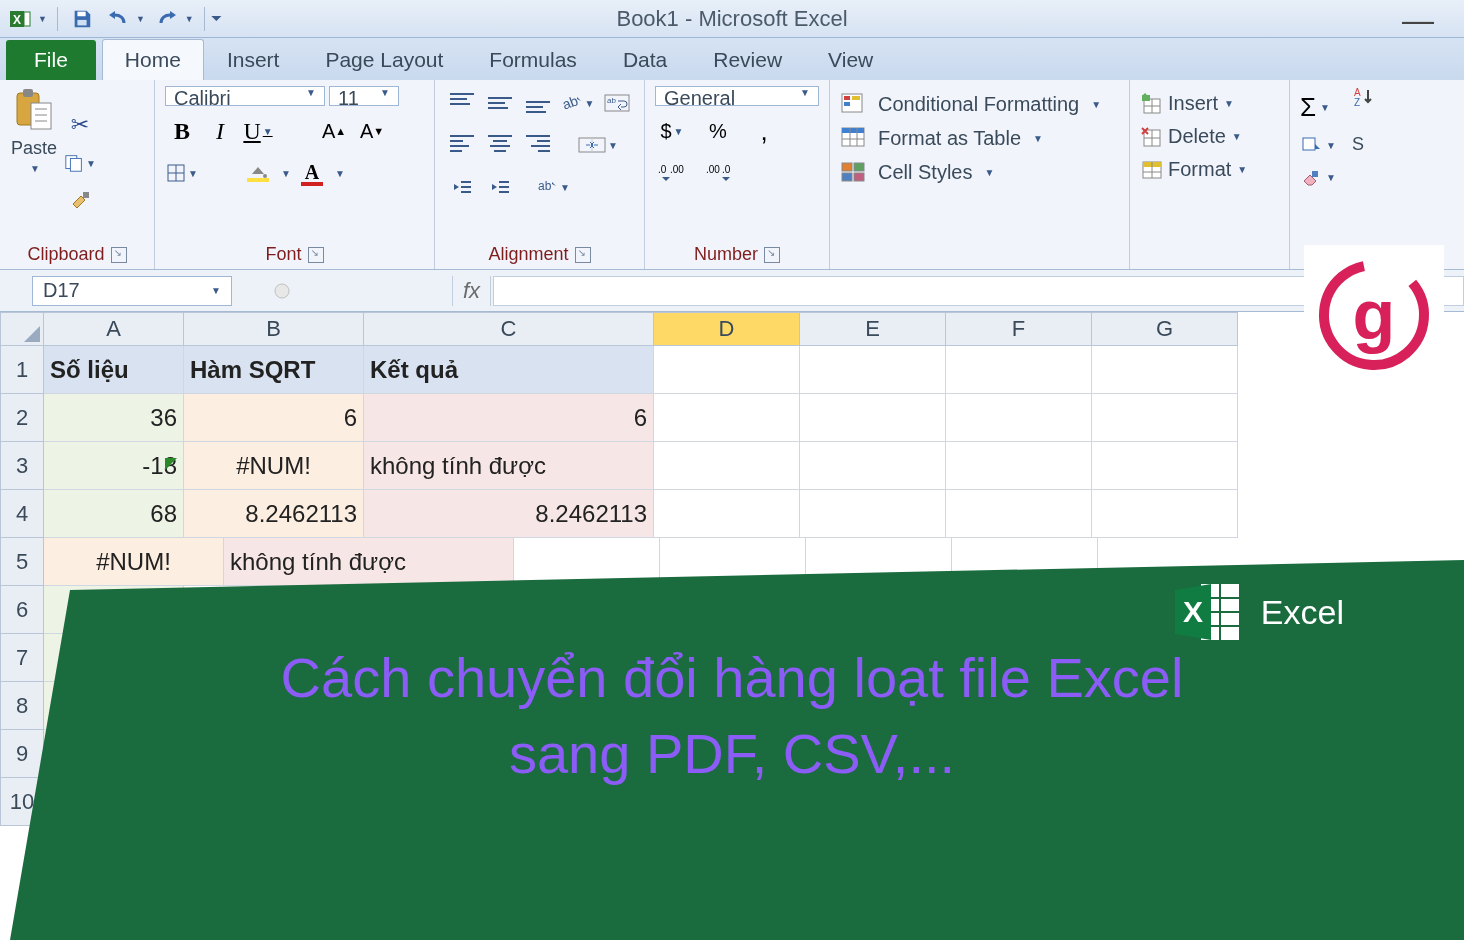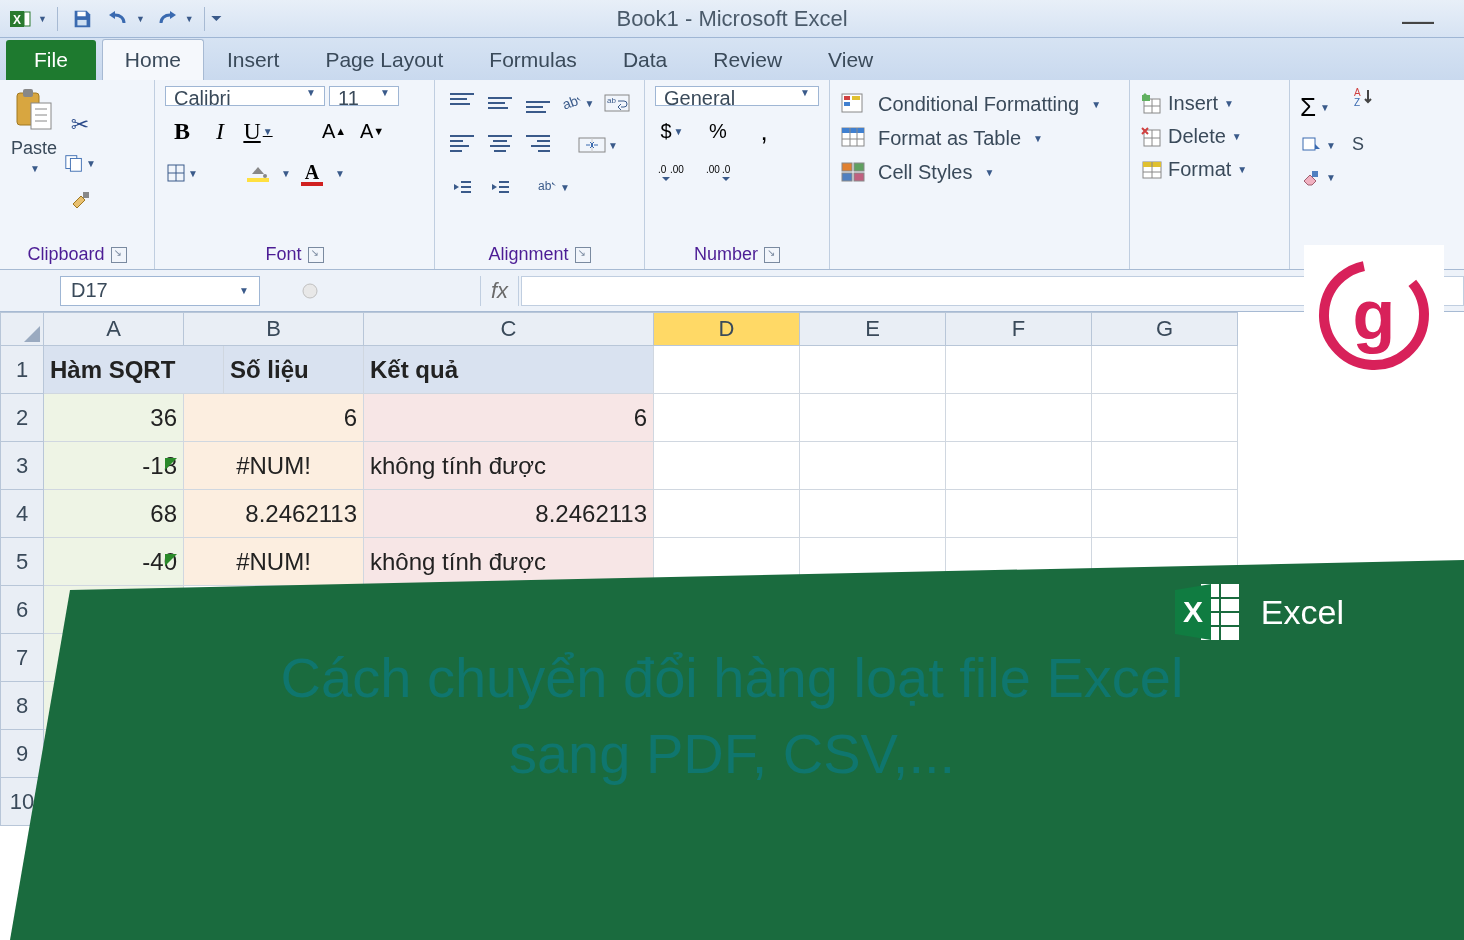"Clipboard" .rgroup-label { color: #4c1d95 -> #7f1d1d }
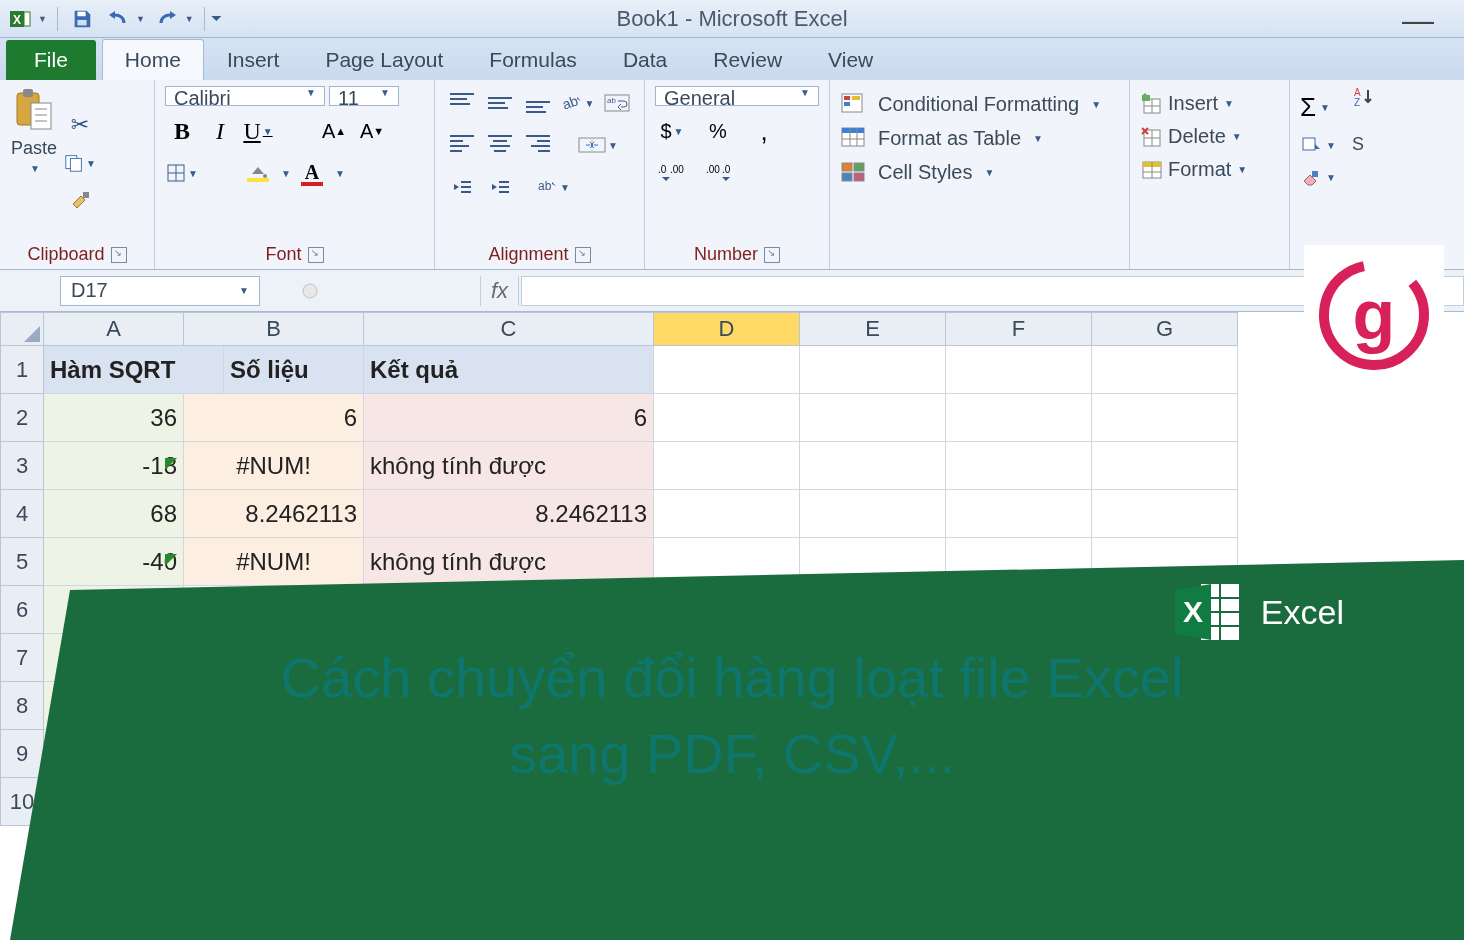"D17" .namebox { margin-left: 60px -> 32px }
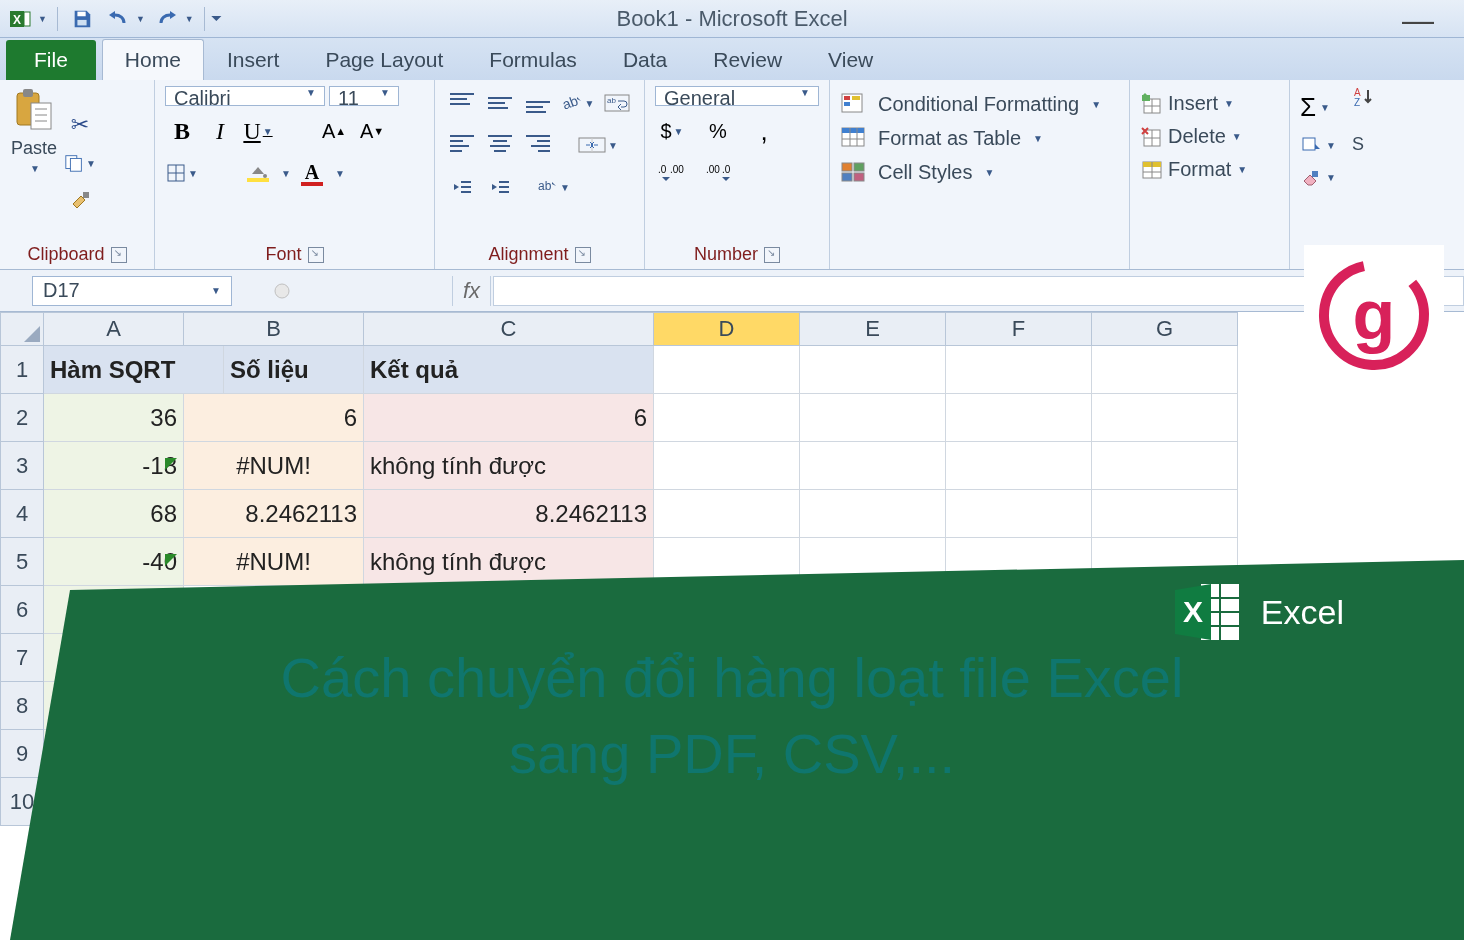"Hàm SQRT" div.cell { order: before "Số liệu" -> after "Số liệu" }
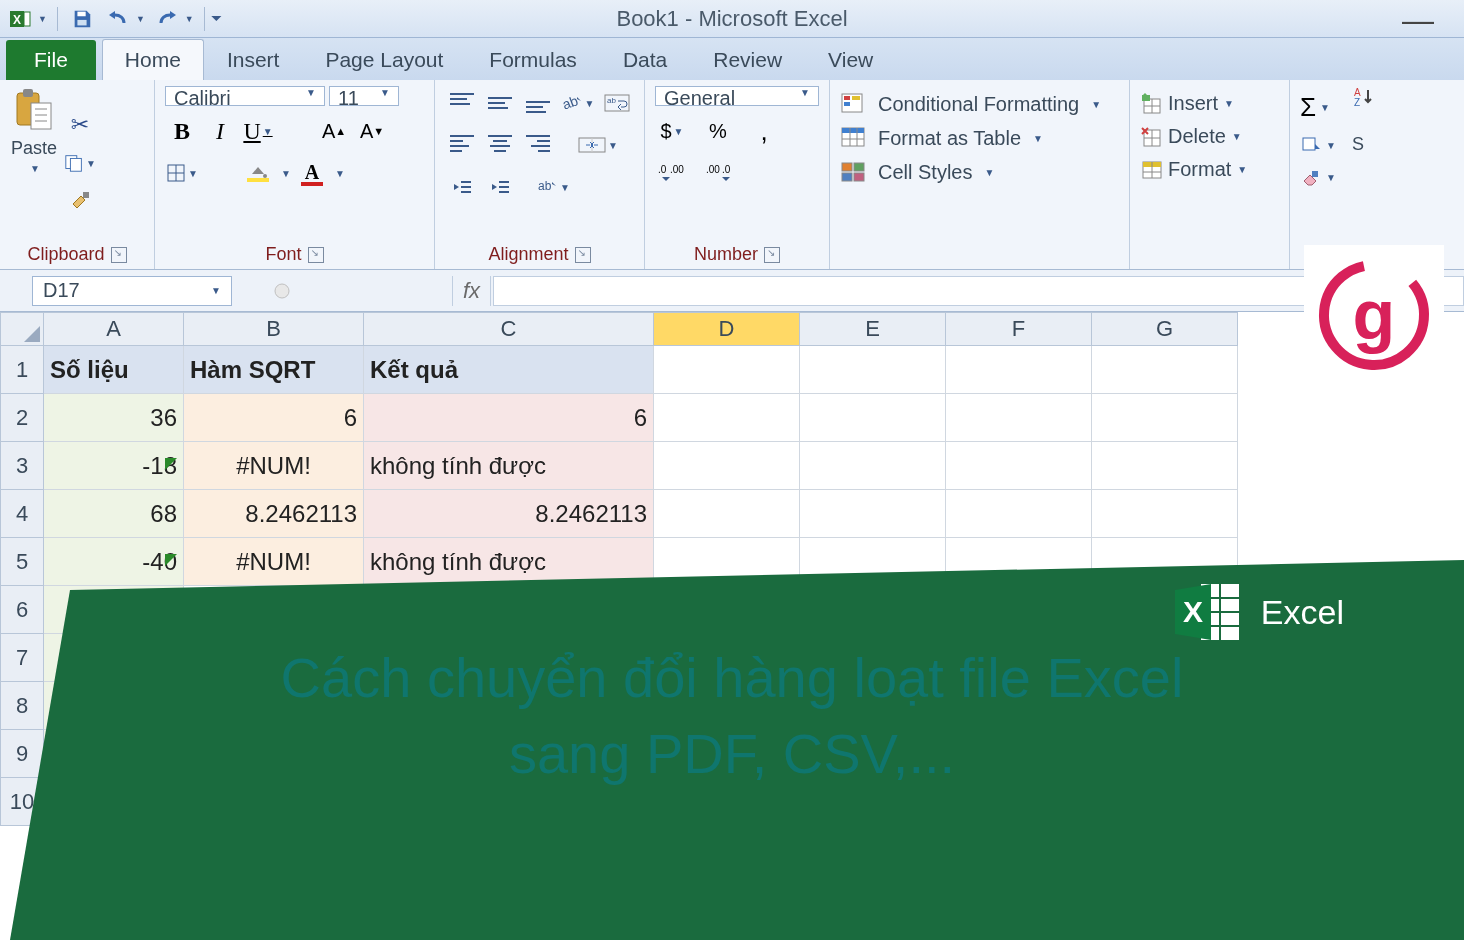"-40" div.cell { html: <div>-40</div> -> none }
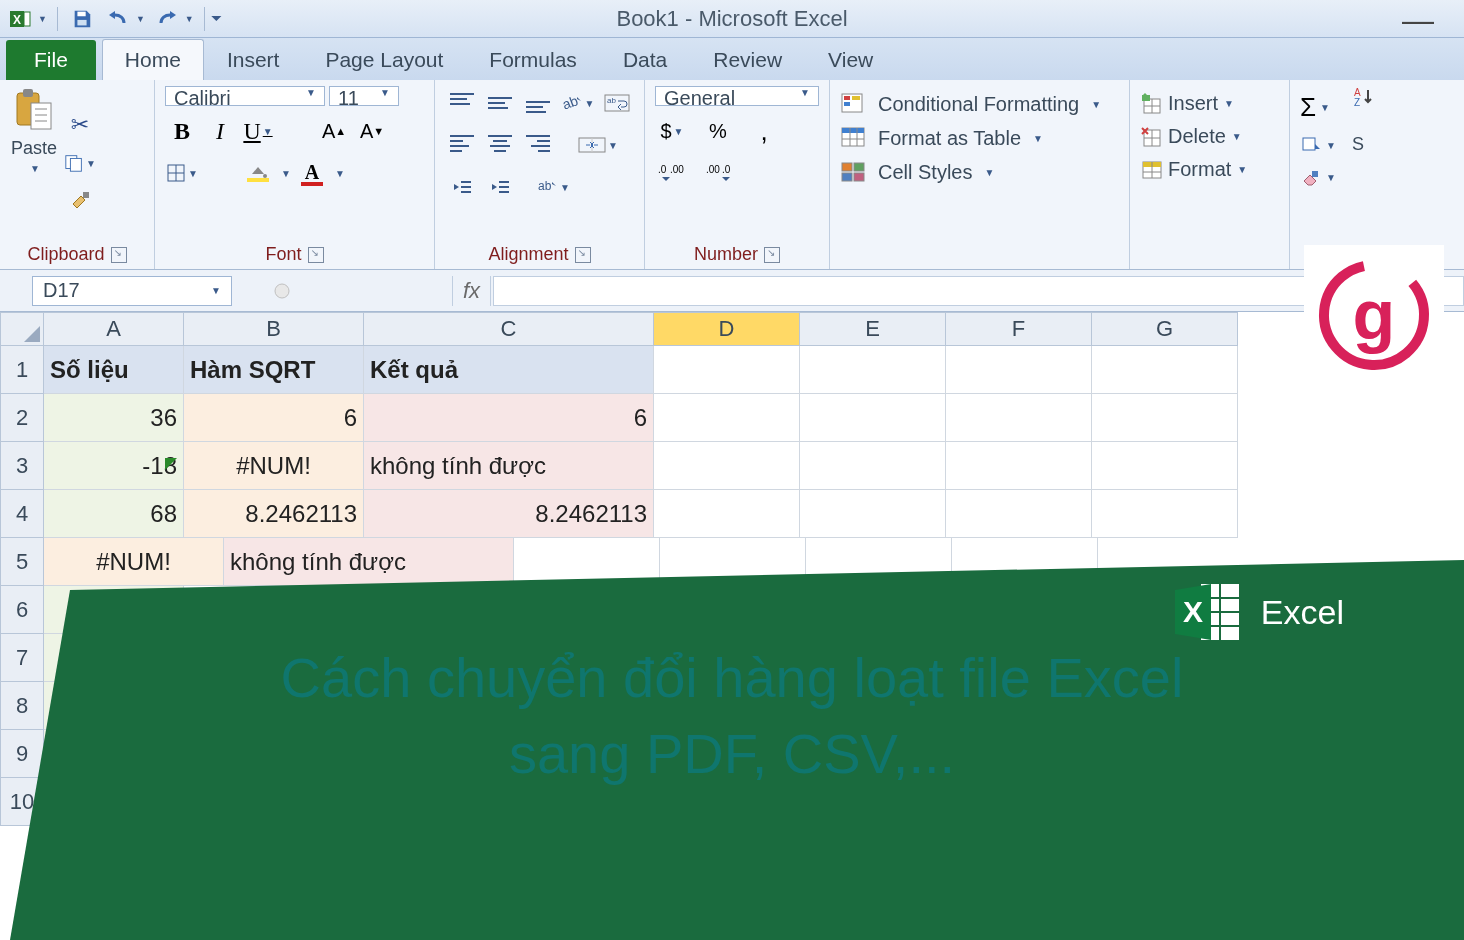"Cách chuyển đổi hàng loạt" .banner-content { color: #0f766e -> #8b5cf6 }
